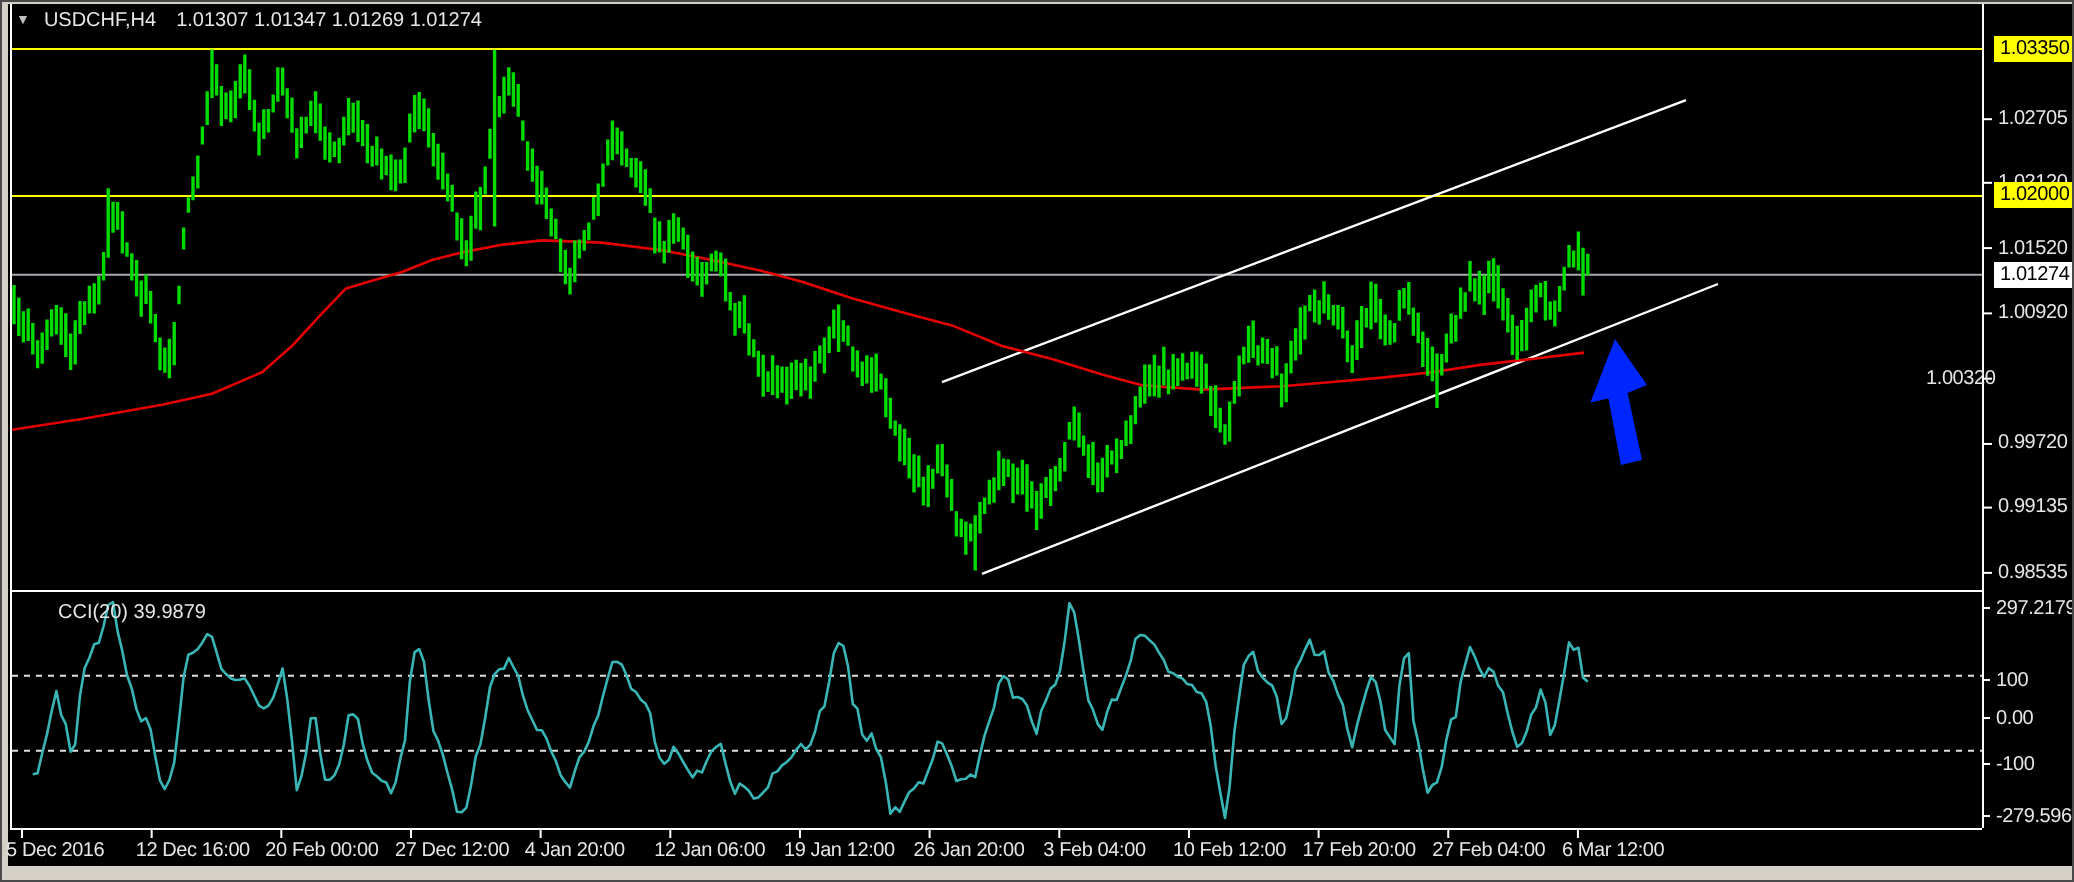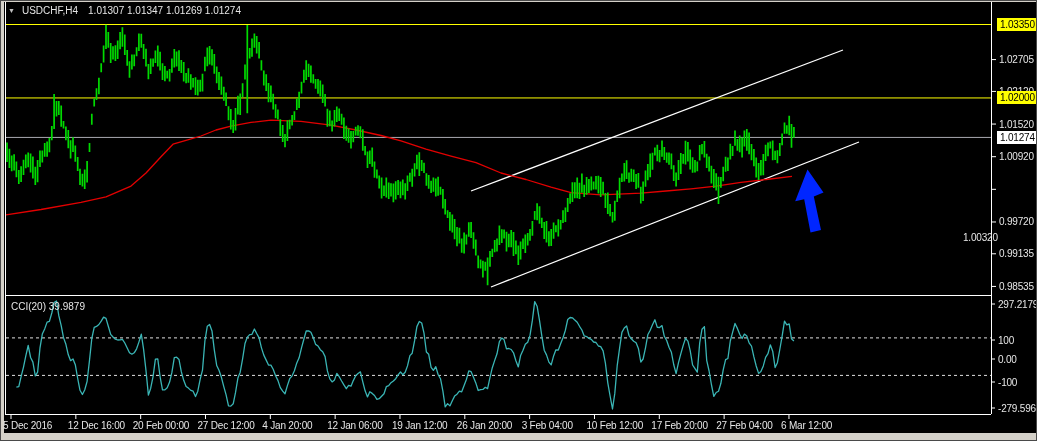"1.00320" div.axlbl { margin-top: 48px -> none }
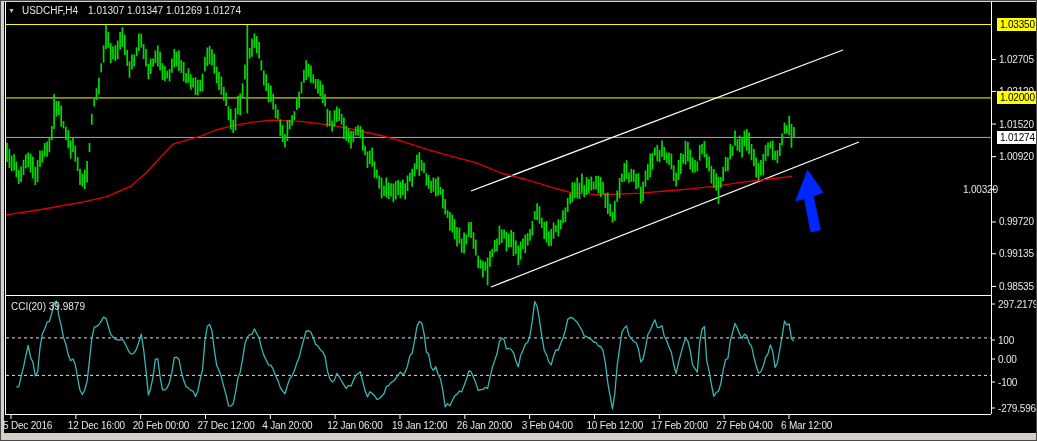"CCI(20) 39.9879" .ccilabel { left: 10px -> 28px }
